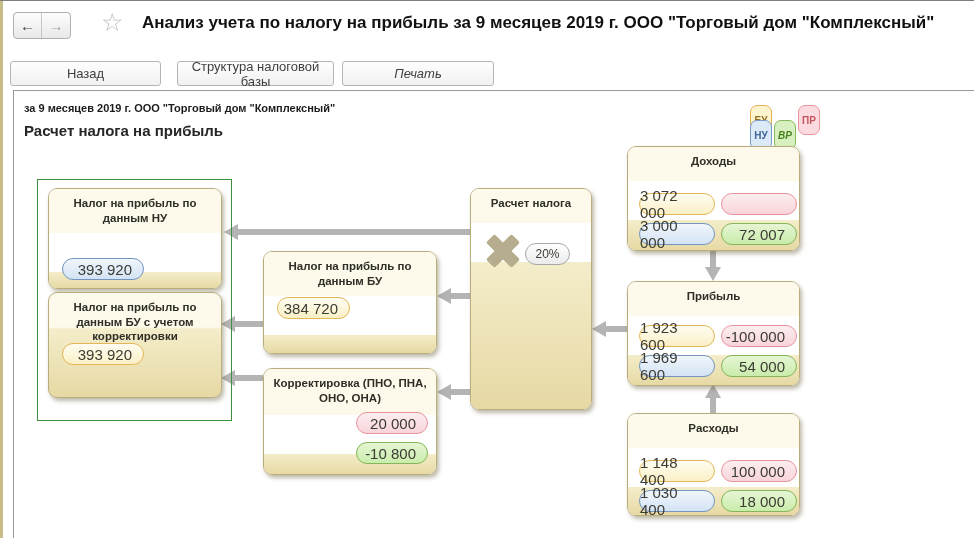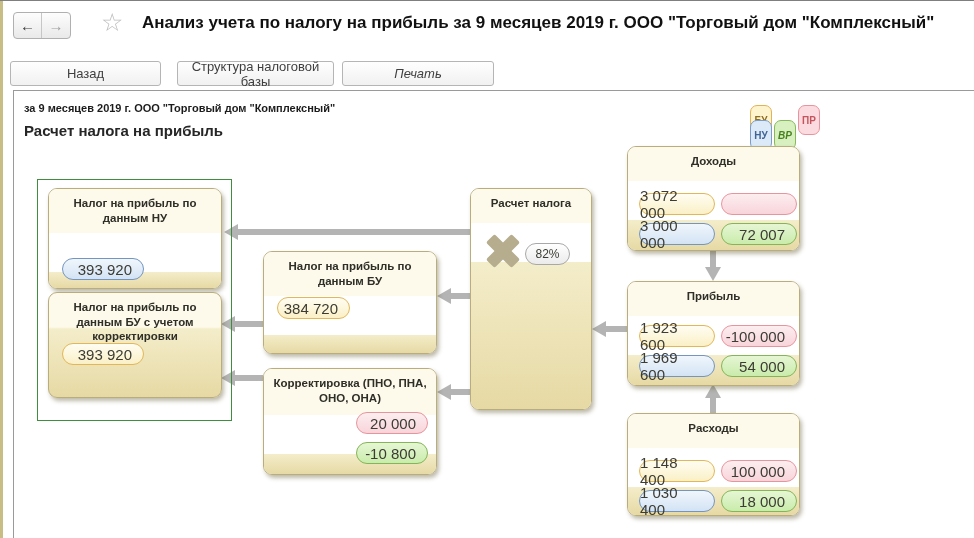"82%" div.pill { text: 82% -> 20% }
